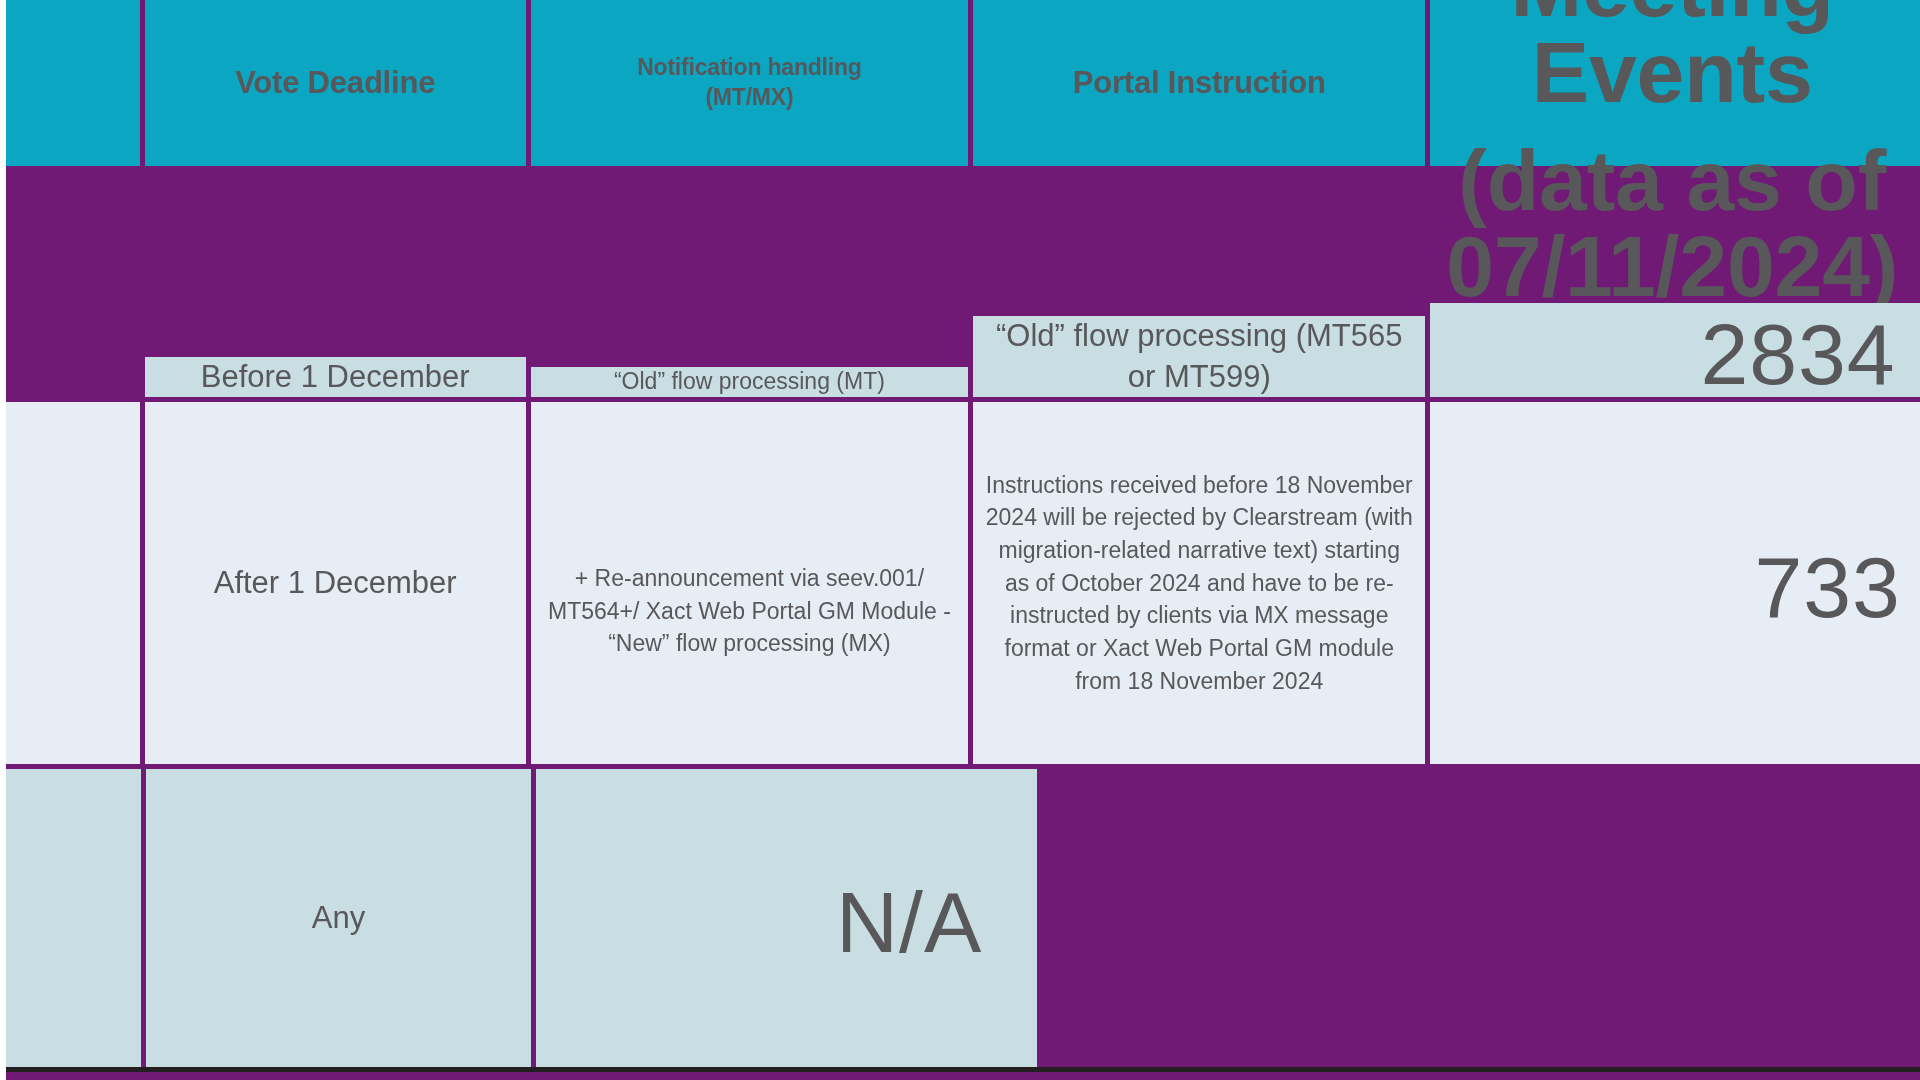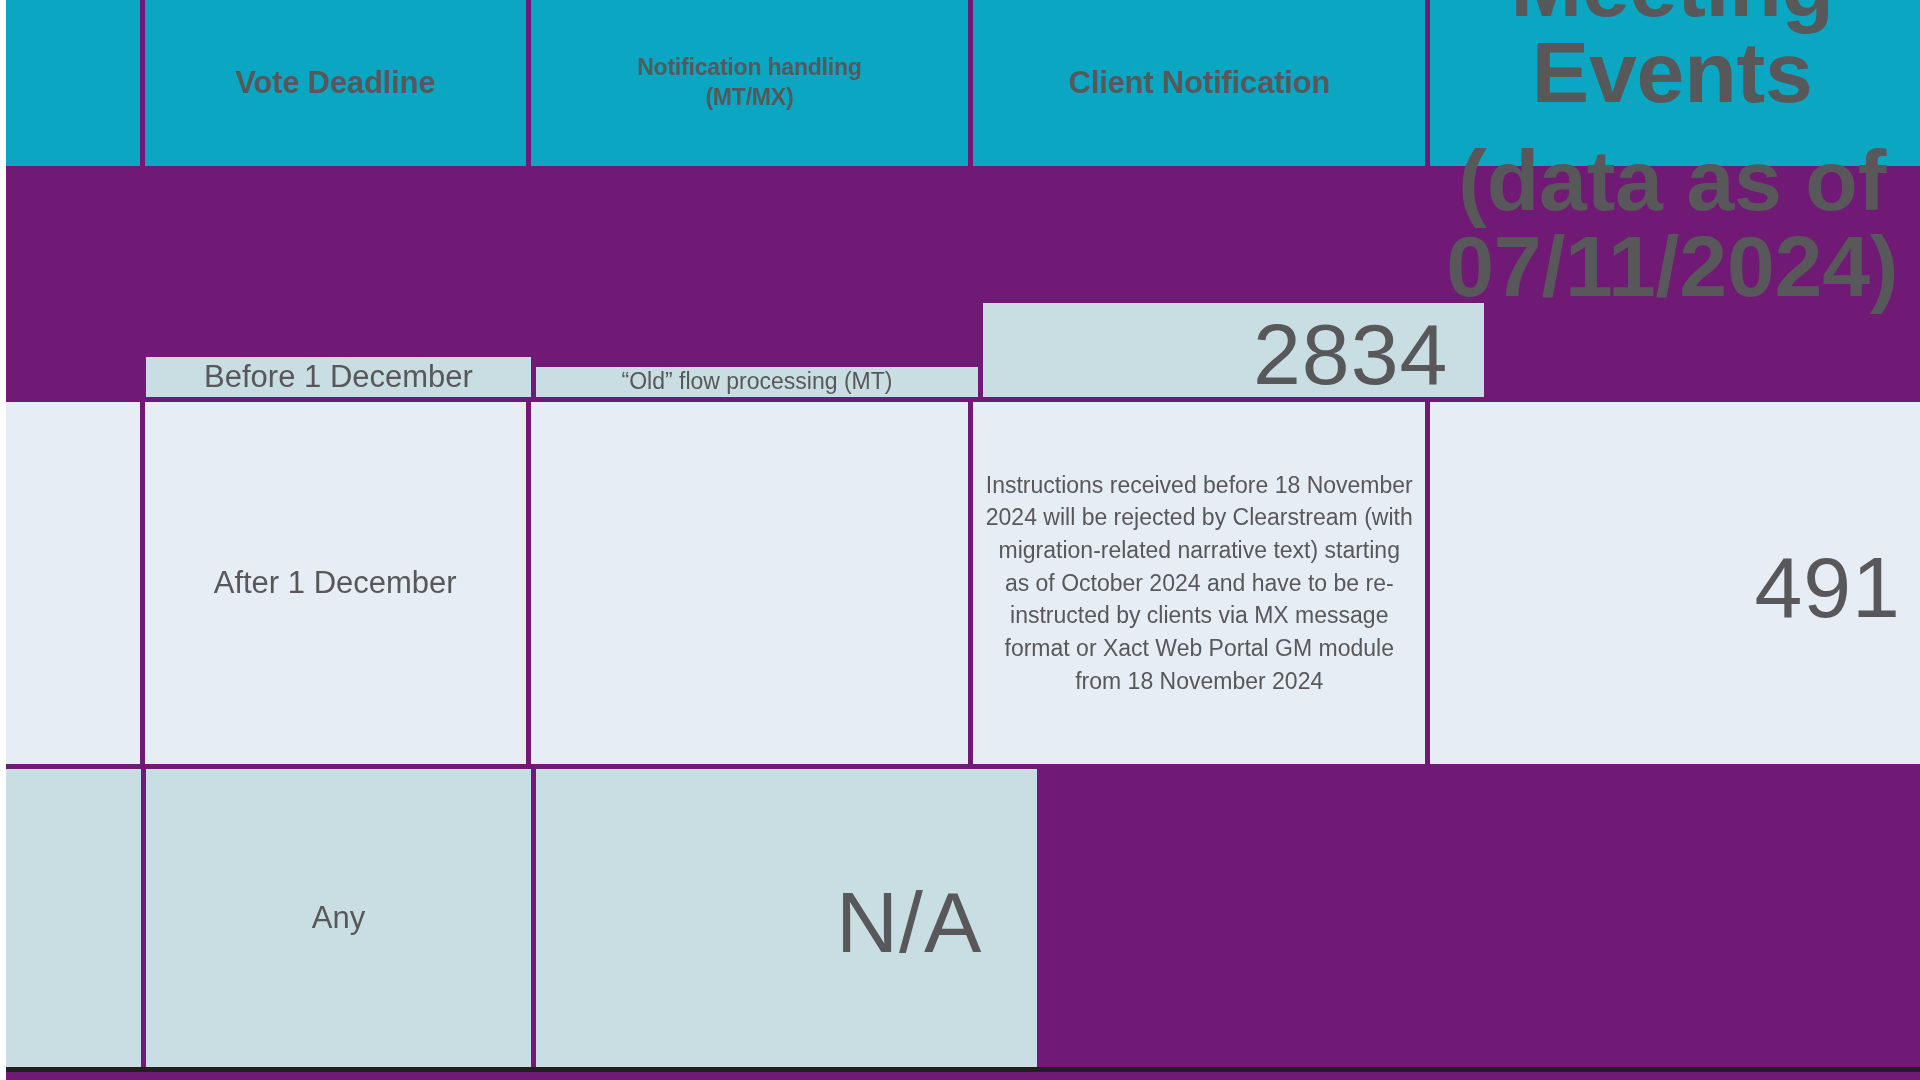"Client Notification" span.hline { text: Client Notification -> Portal Instruction }
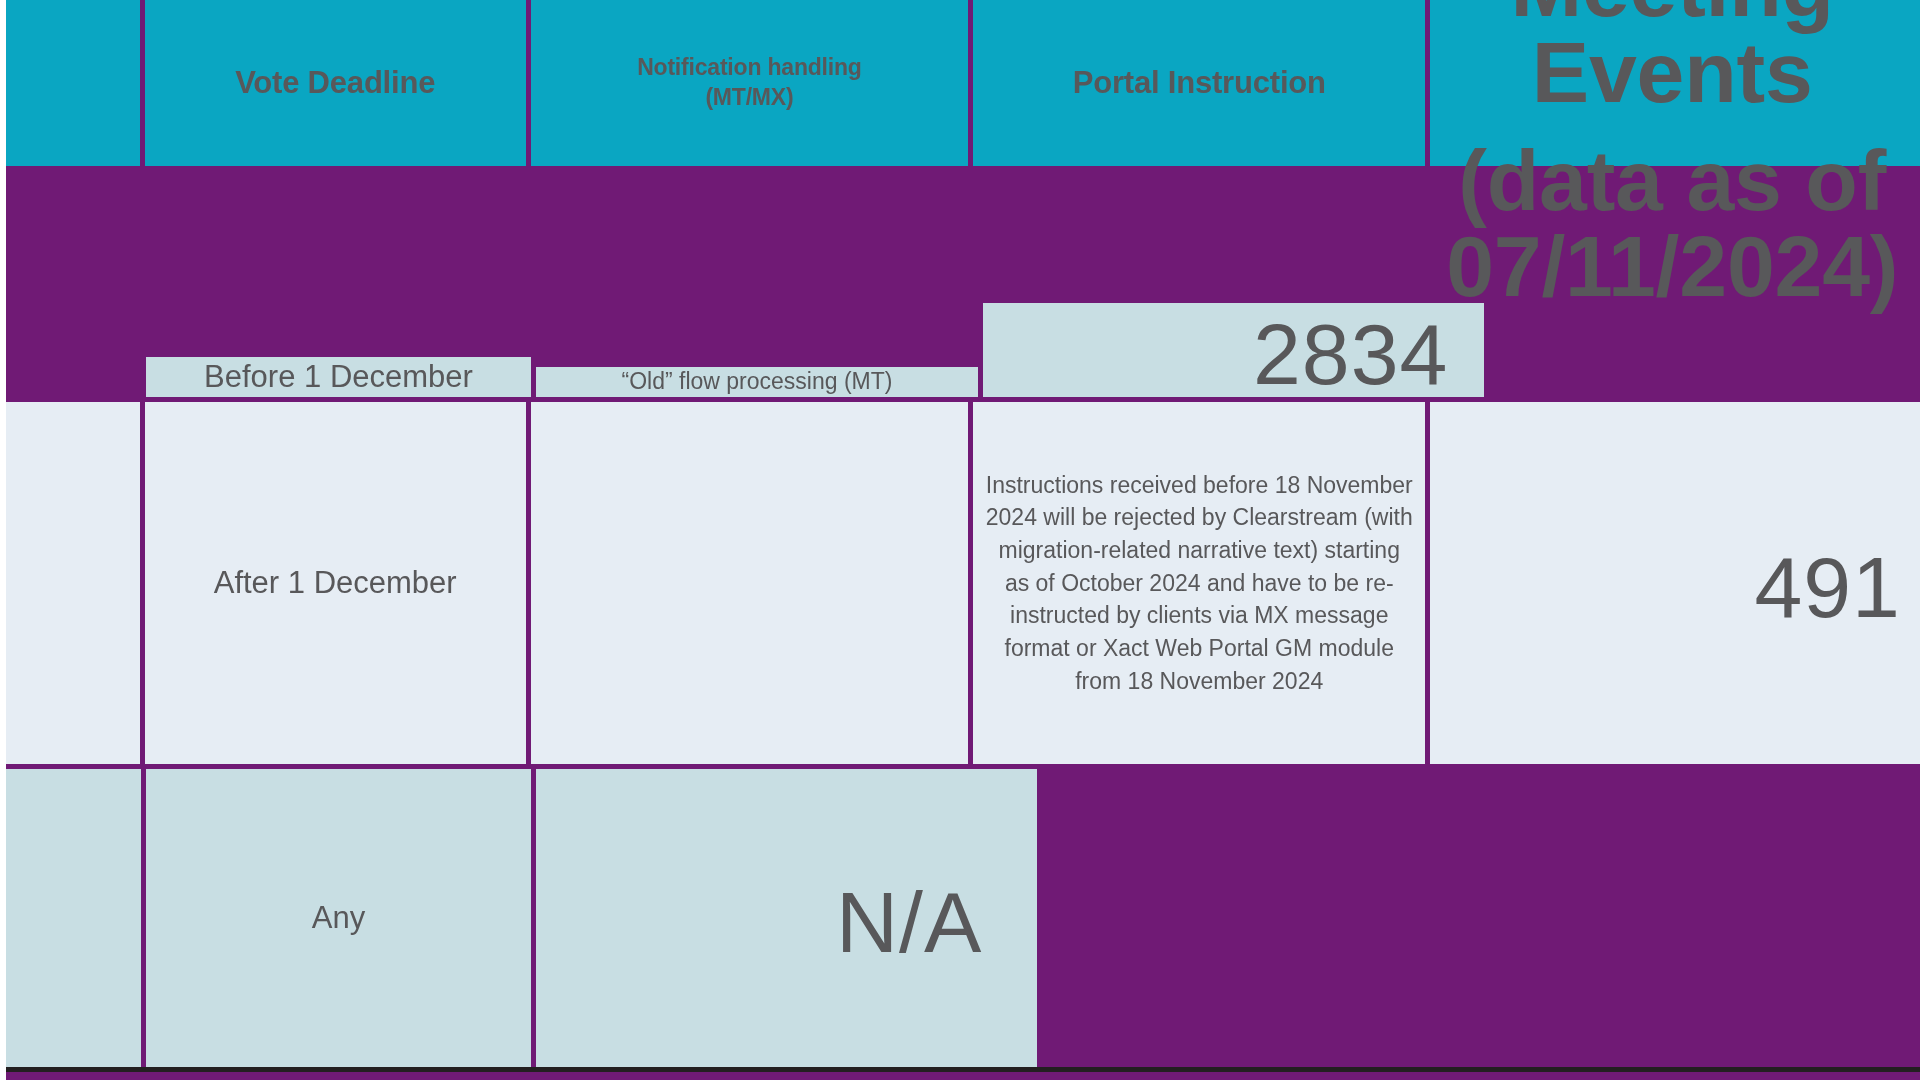"“Old” flow processing (MT565 or" div.cell { html: none -> <div> <span>“Old” flow processing (MT565 or MT599)</span> </div> }
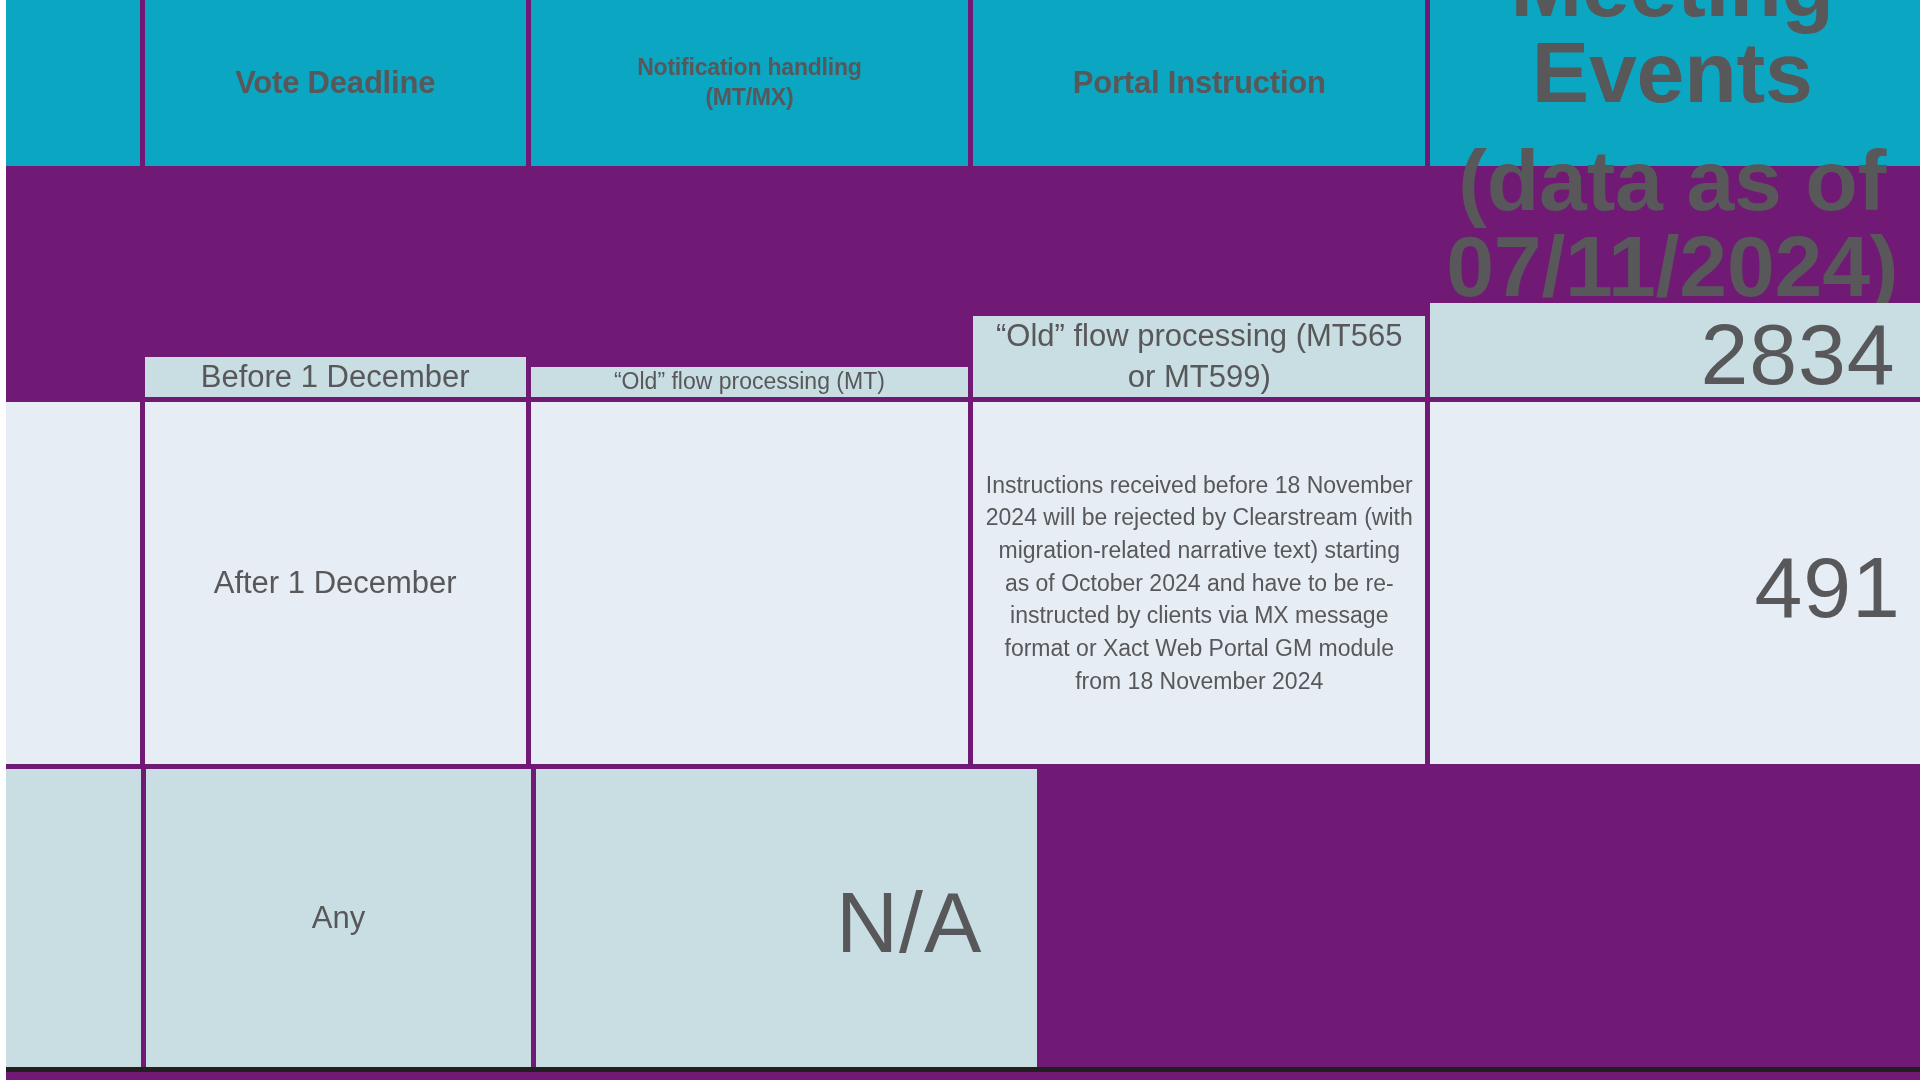"+ Re-announcement via seev.001/ MT564+/" span.para { html: none -> <span>+ Re-announcement via seev.001/ MT564+/ Xact Web Portal GM Module - “New” flow processing (MX)</span> }
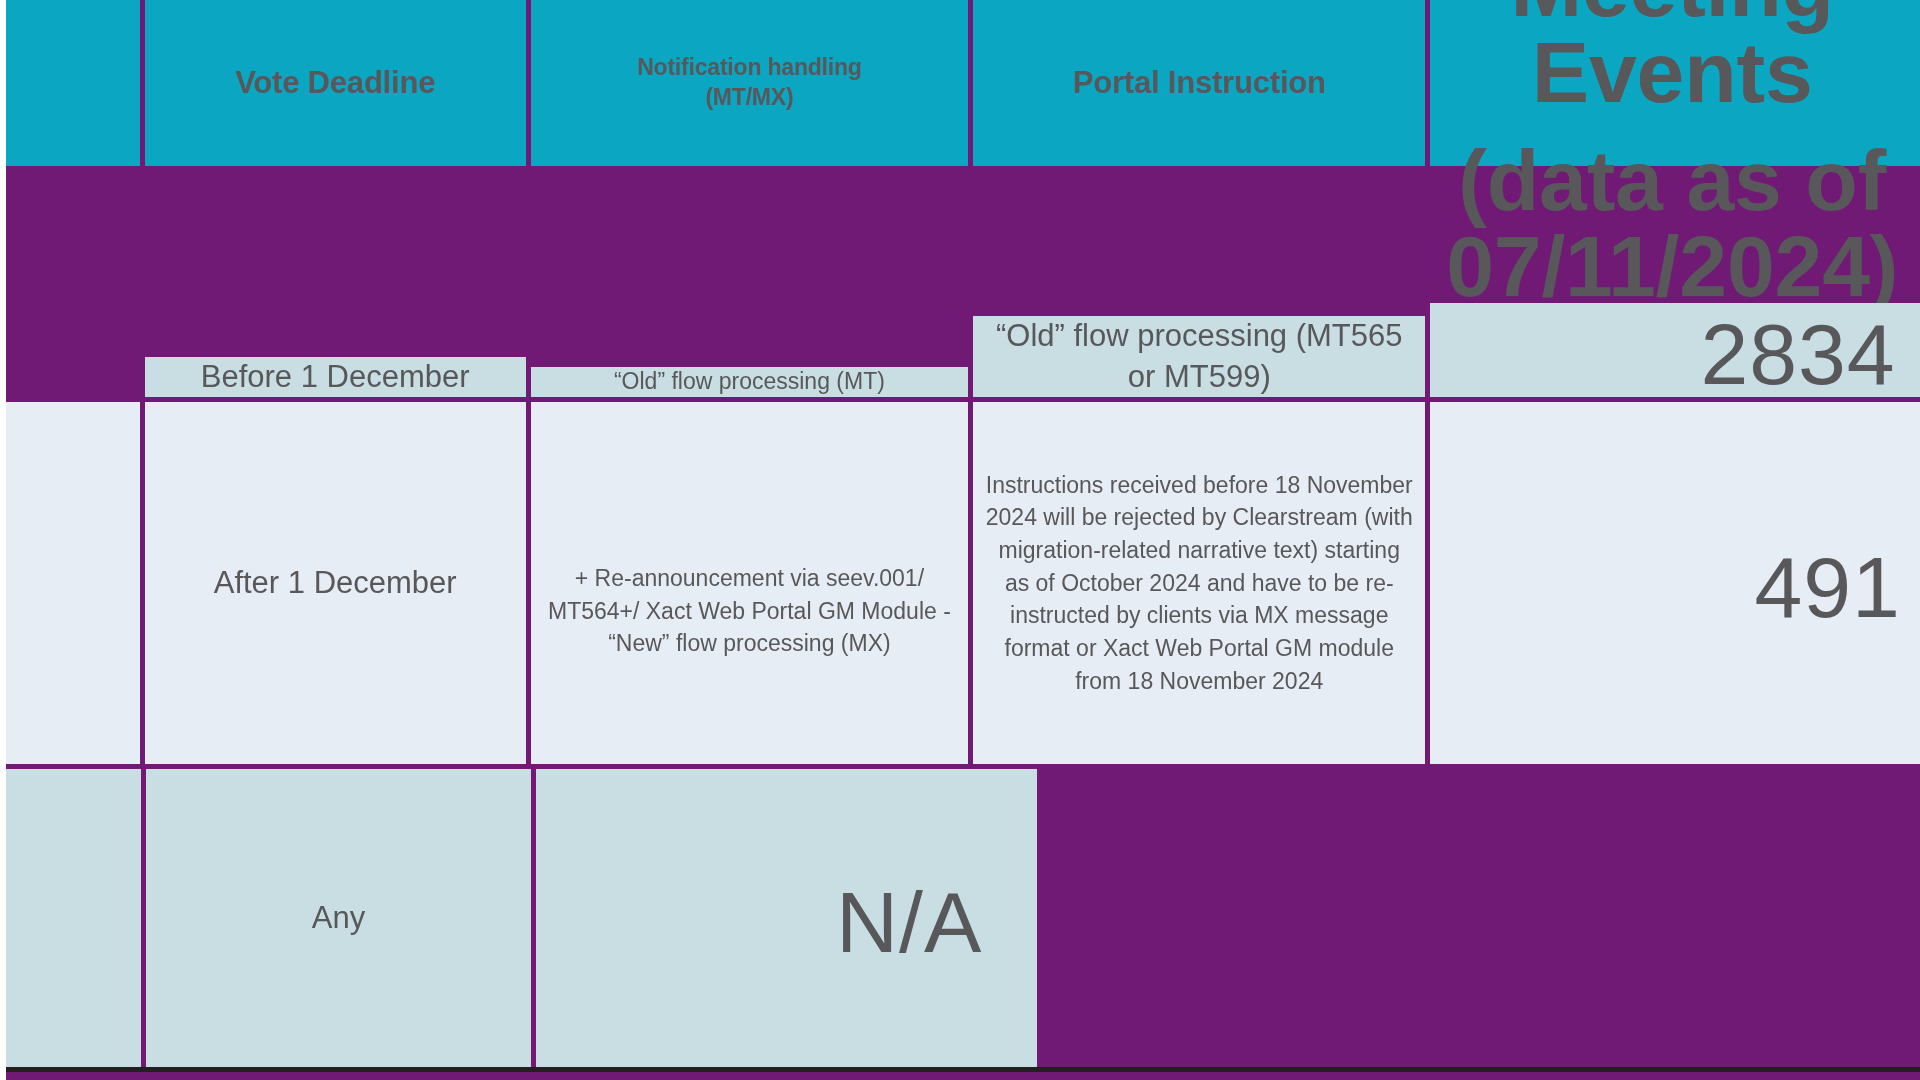"491" span.bignum { text: 491 -> 733 }
